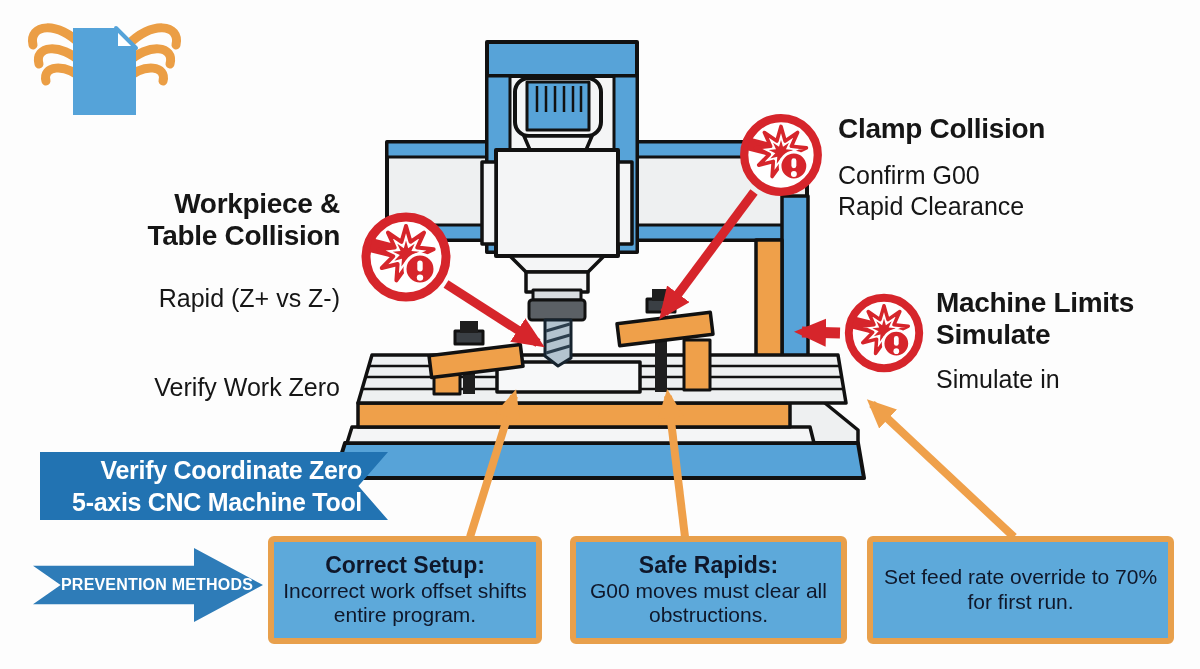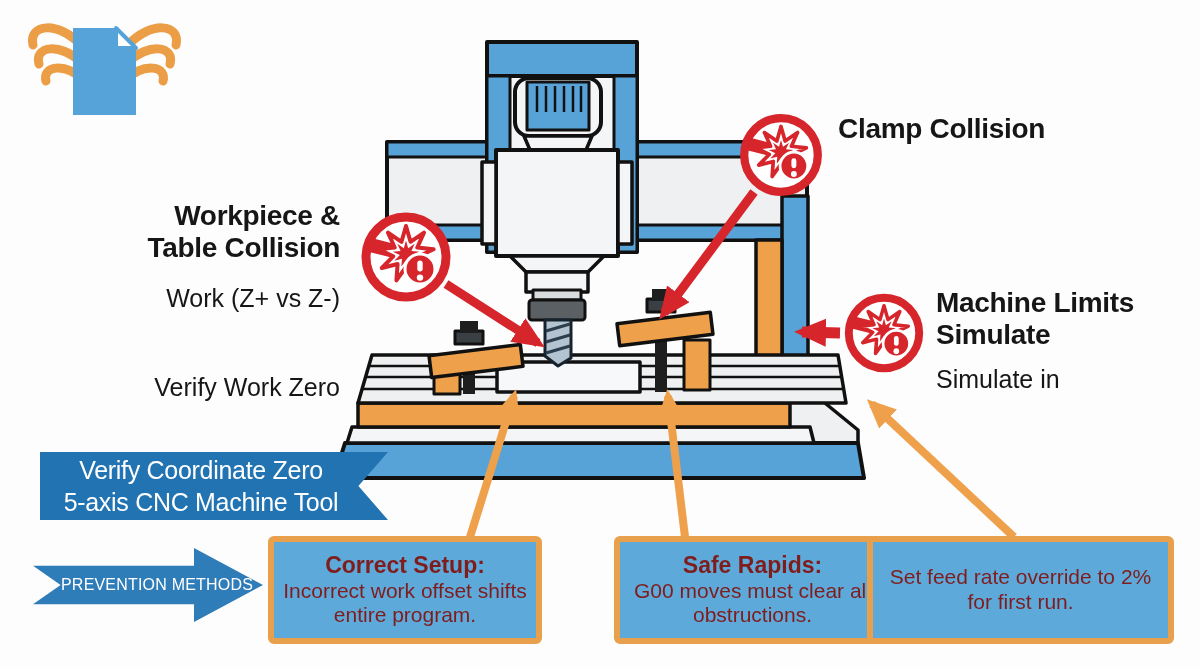"Confirm G00" div.abs { html: none -> <div> <div>Confirm G00</div> <div>Rapid Clearance</div> </div> }
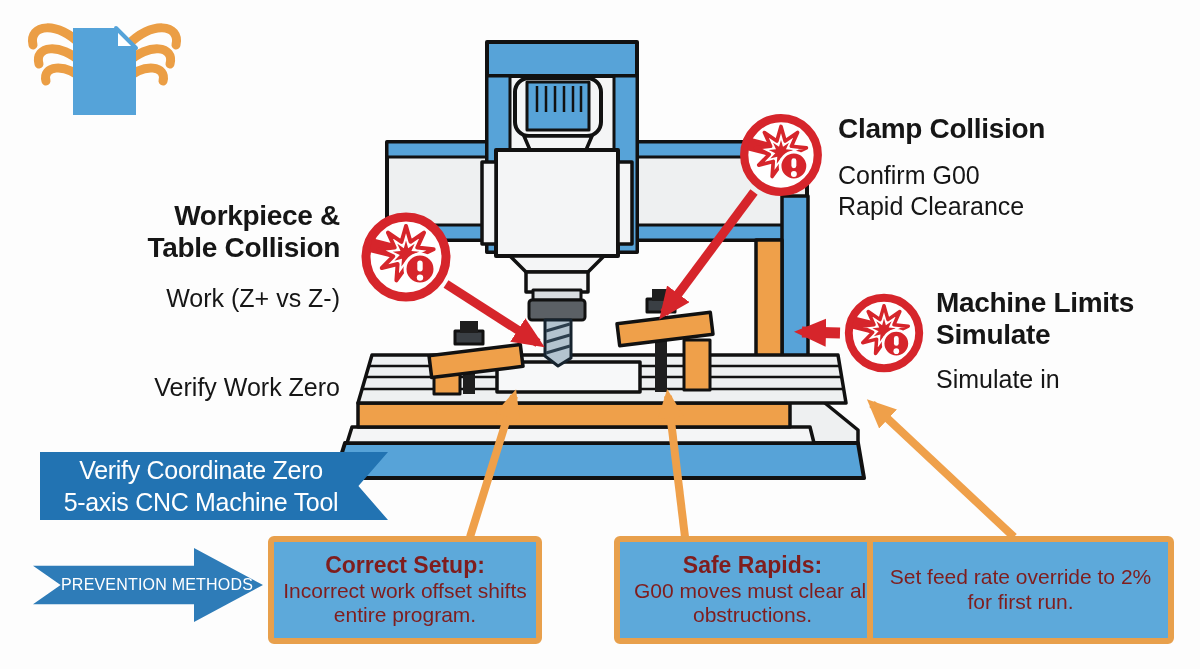"Workpiece &" div.abs { top: 200px -> 188px }
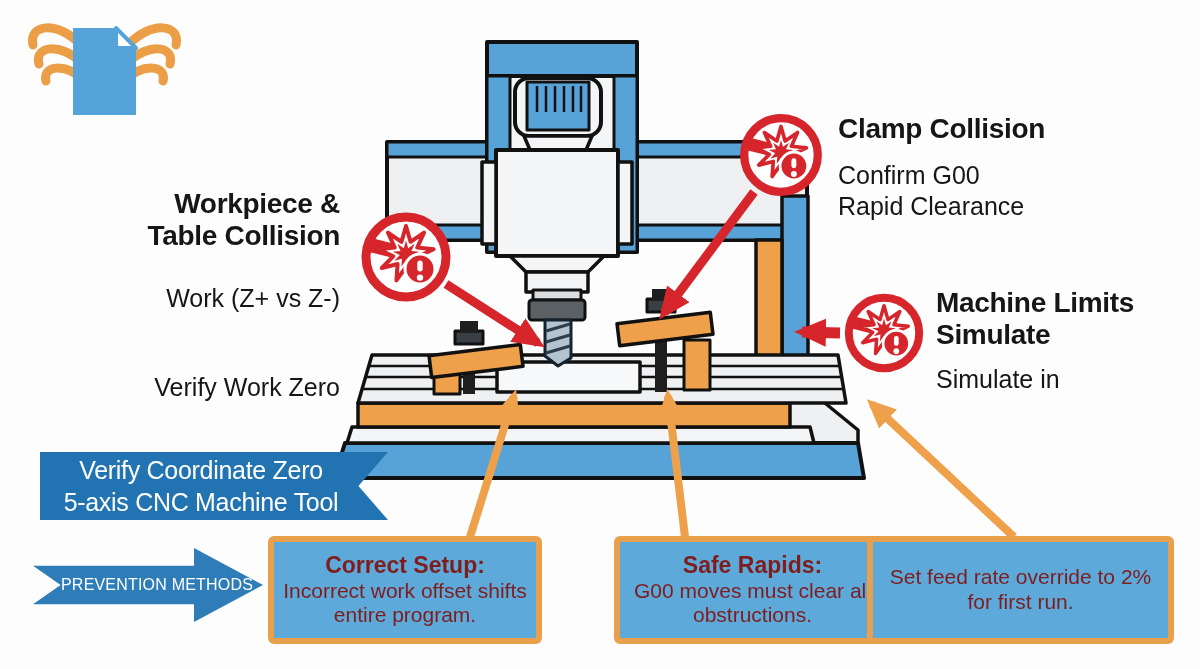"Work (Z+ vs Z-)" div { text: Work -> Rapid }
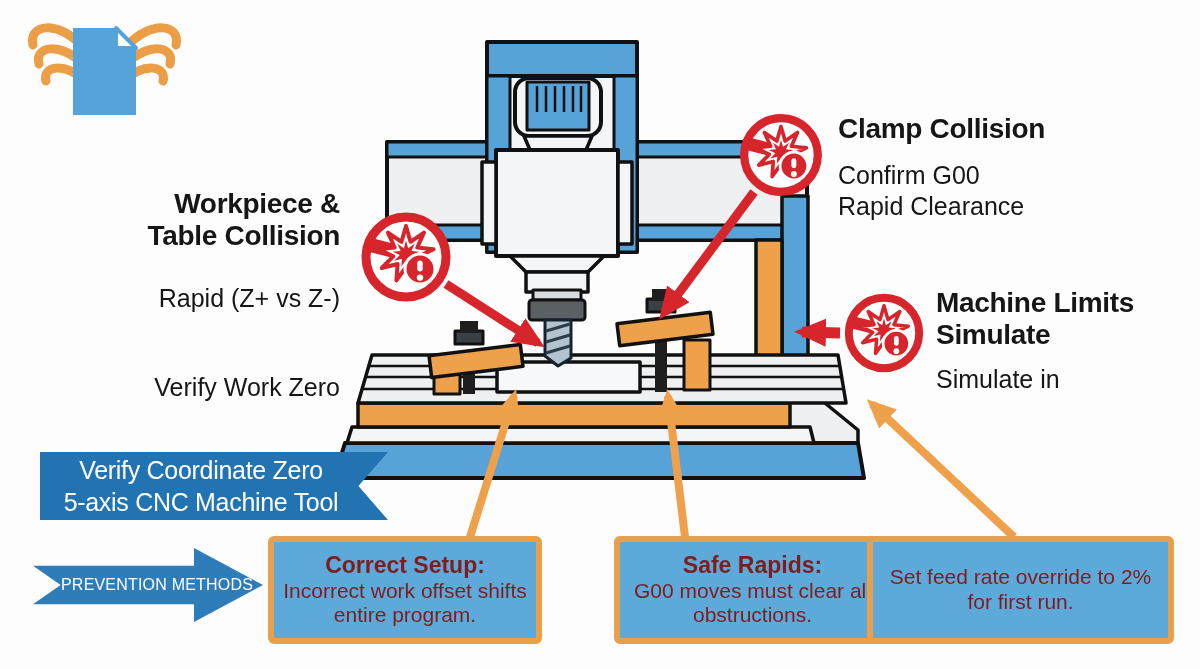"Verify Coordinate Zero" .banner { font-weight: 400 -> 700; text-align: center -> right }
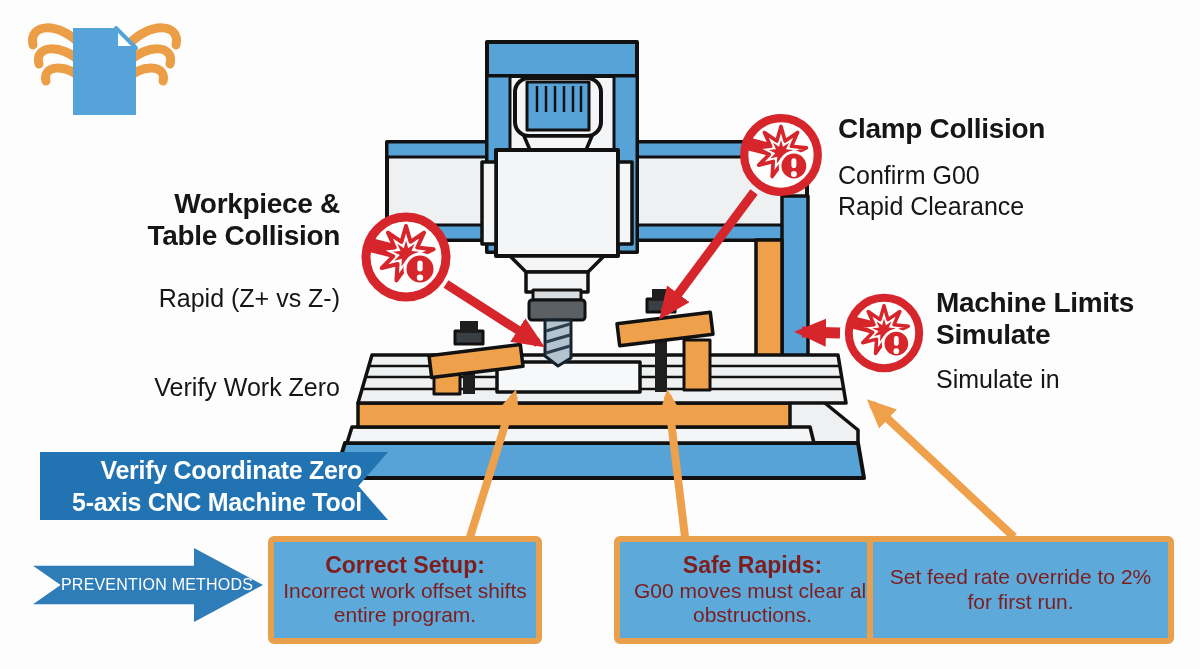"Correct Setup:" .mbox { color: #7f1d1d -> #0f172a }
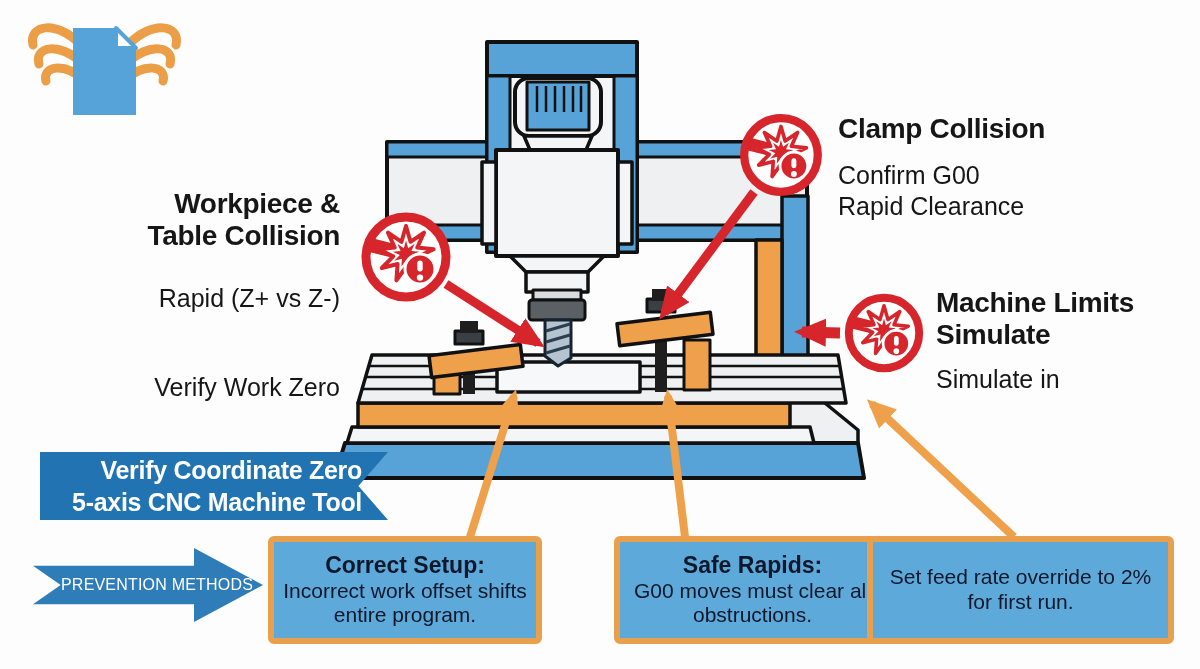"Safe Rapids:" div.abs { margin-left: 44px -> none }
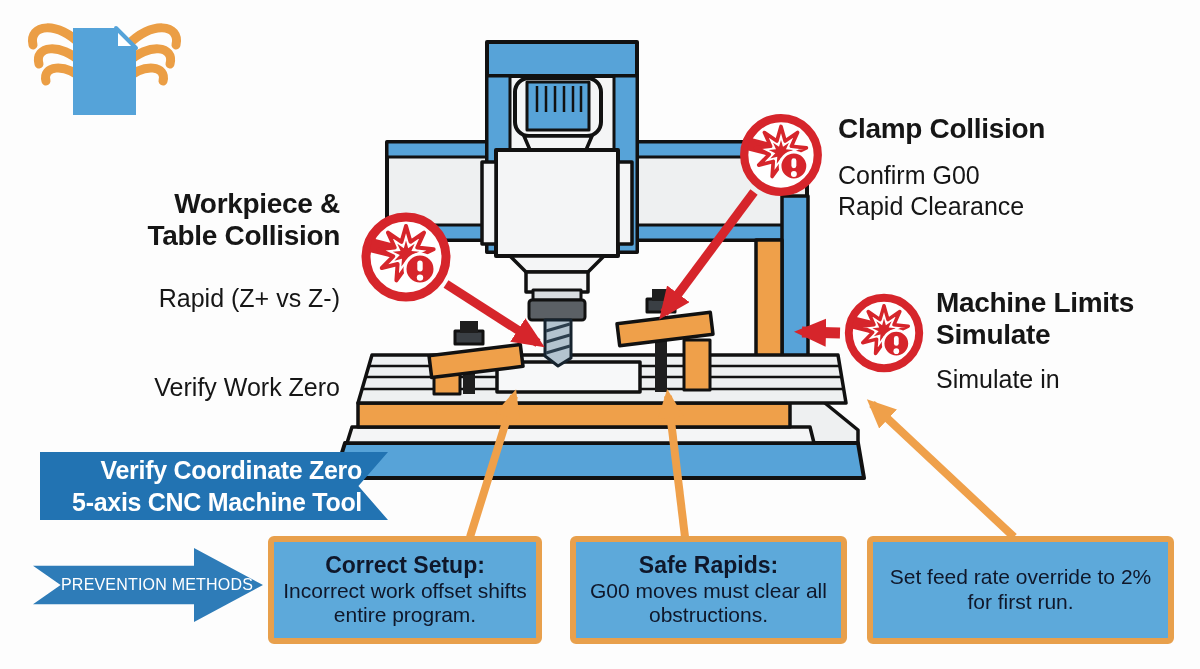"PREVENTION METHODS" .prev-arrow { font-weight: 400 -> 700 }
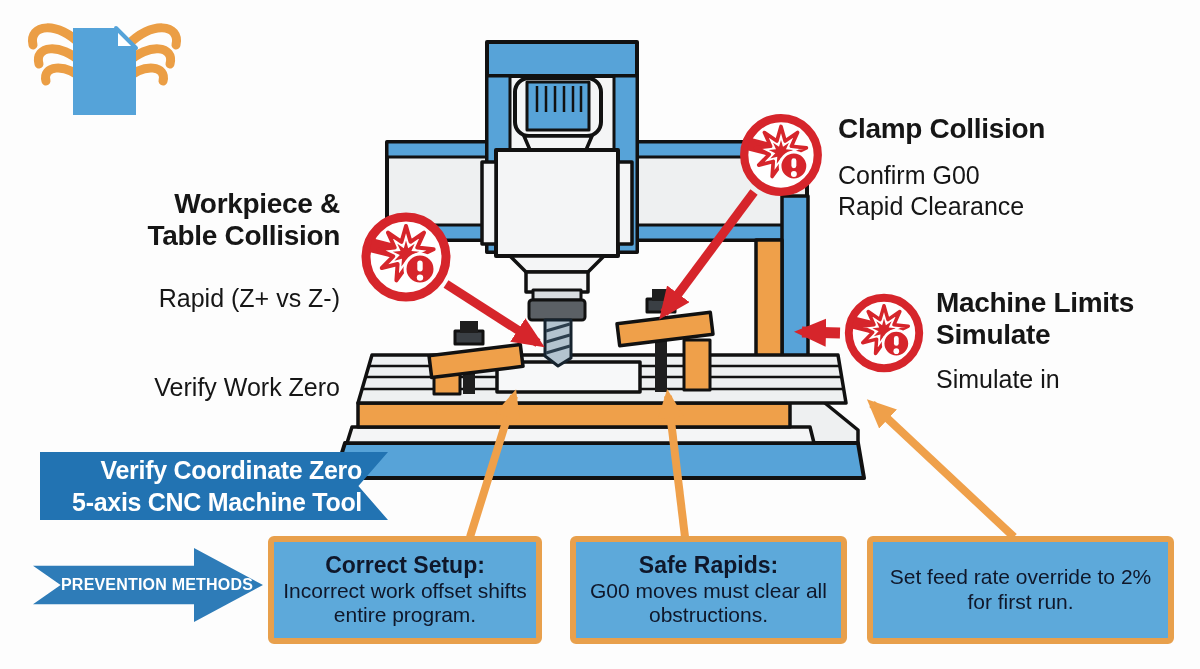"Set feed rate override to" div.b { text: 2% -> 70% }
